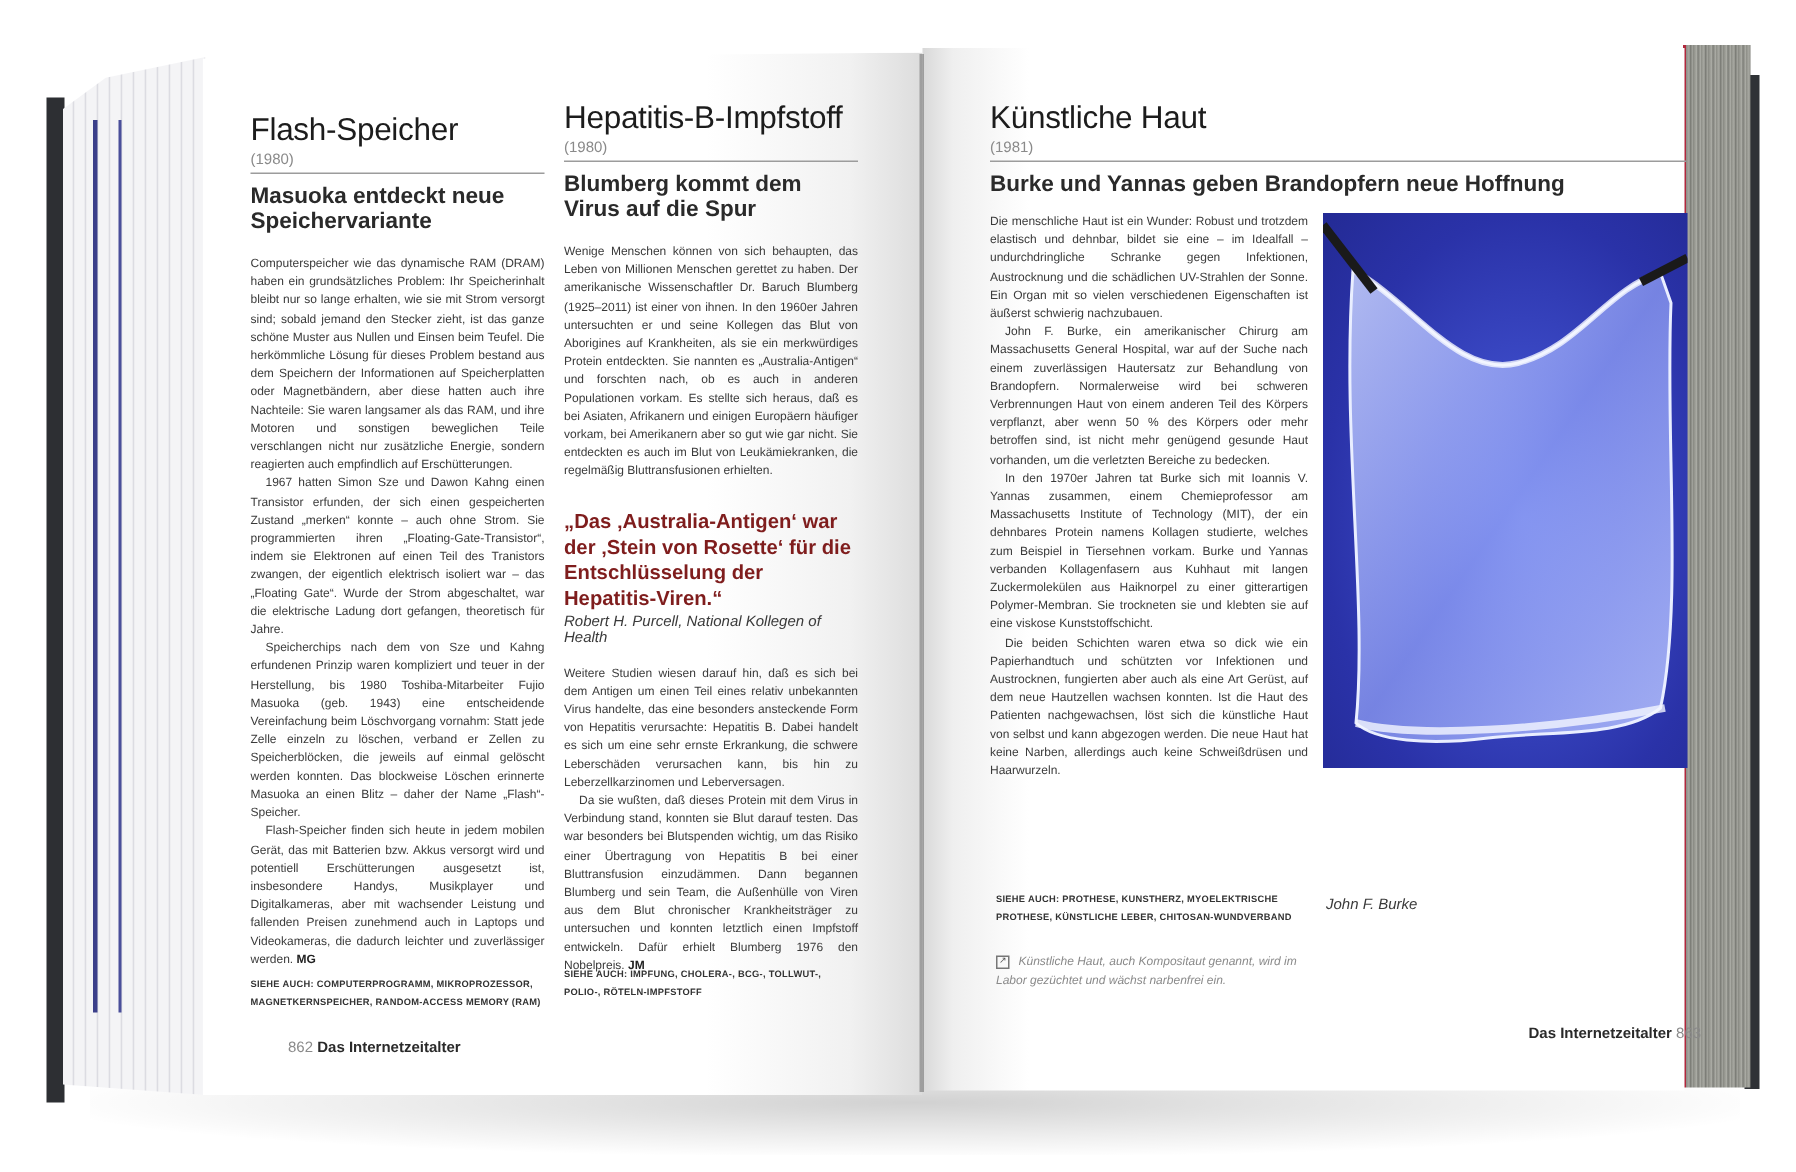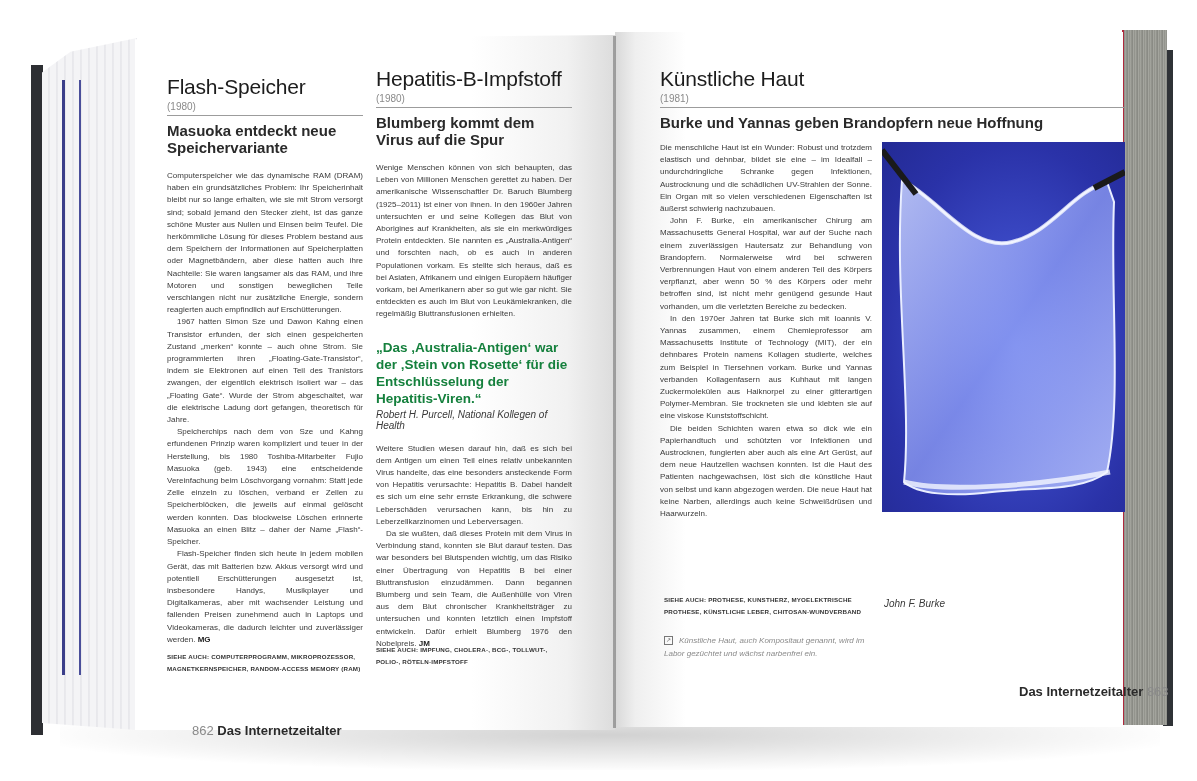"„Das ‚Australia-Antigen‘ war der ‚Stein" .quote { color: #15803d -> #7f1d1d }
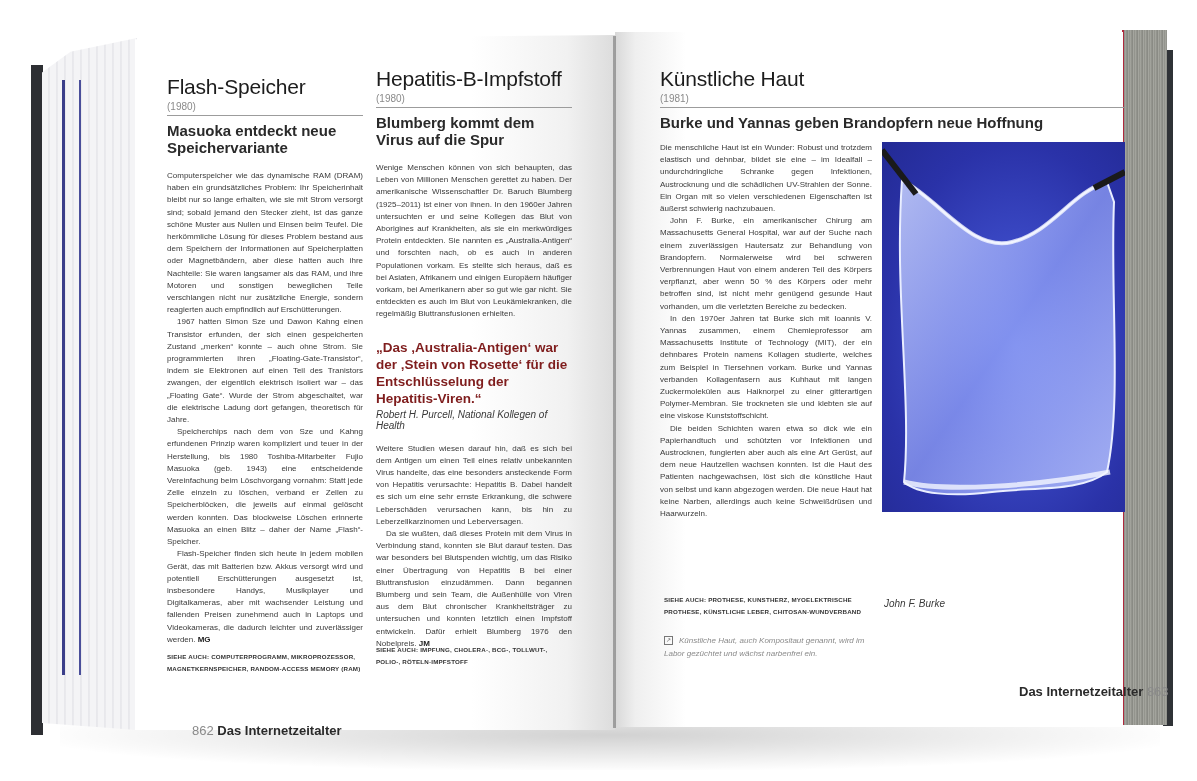"Das Internetzeitalter 863" .footer { font-size: 13px -> 10px }
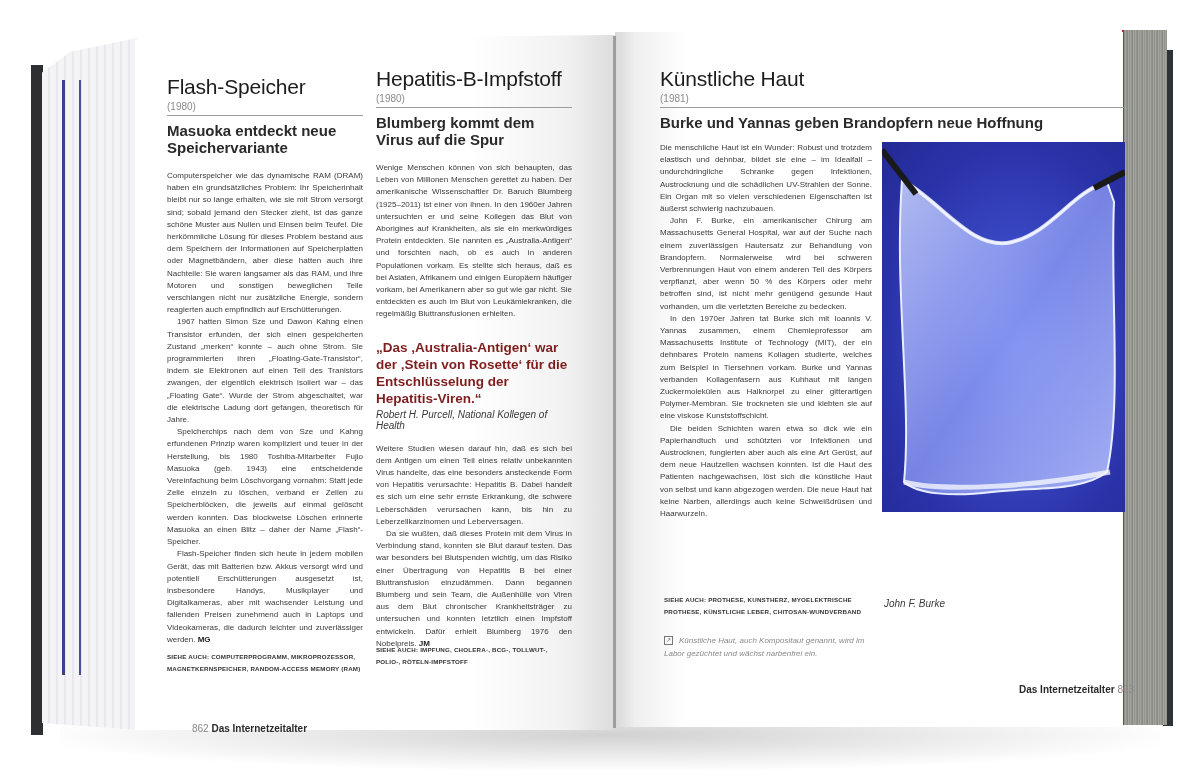"862 Das Internetzeitalter" div.footer { top: 723px -> 693px }
